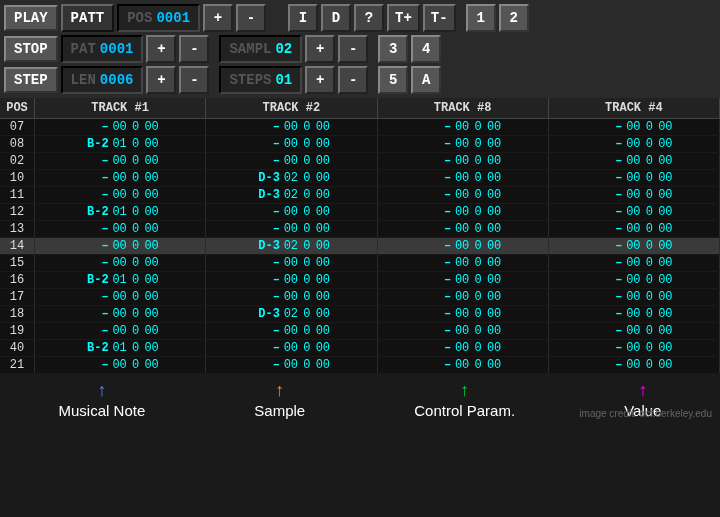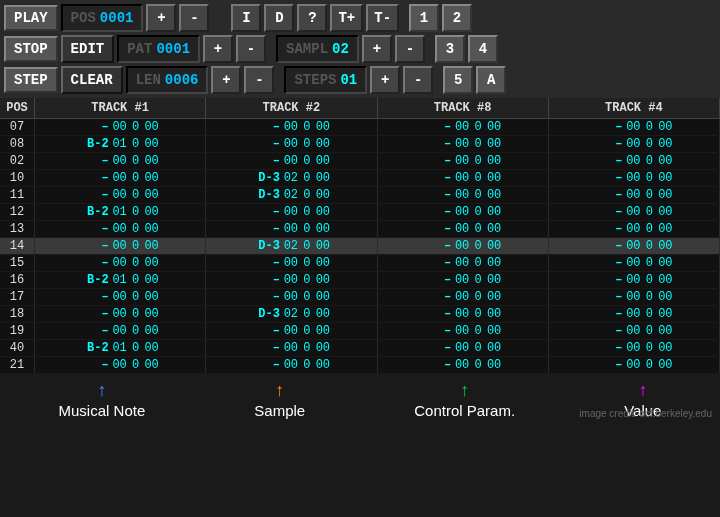"PATT" div.btn-dark { html: none -> <div>PATT</div> }
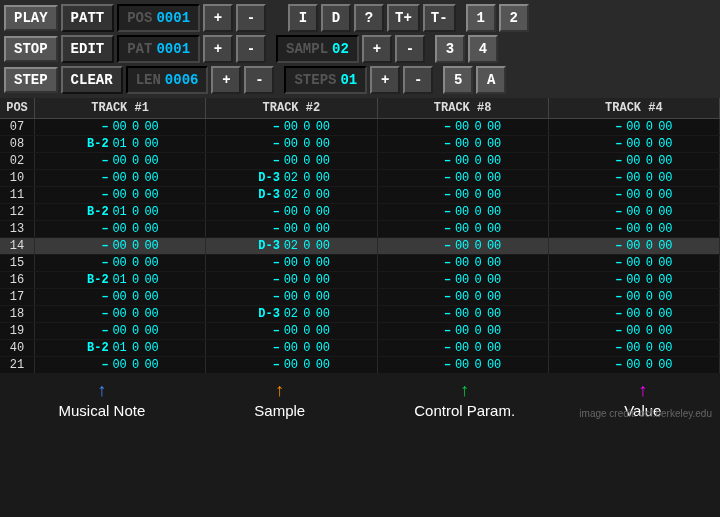"EDIT" div.btn-dark { html: <div>EDIT</div> -> none }
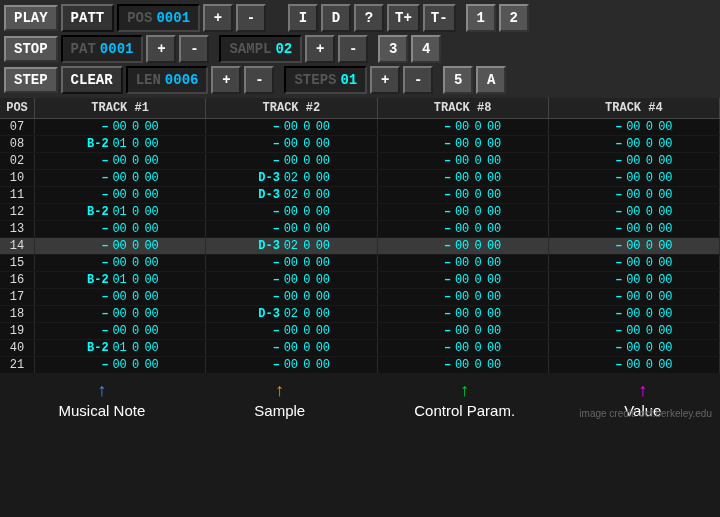"CLEAR" div.btn-dark { html: <div>CLEAR</div> -> none }
